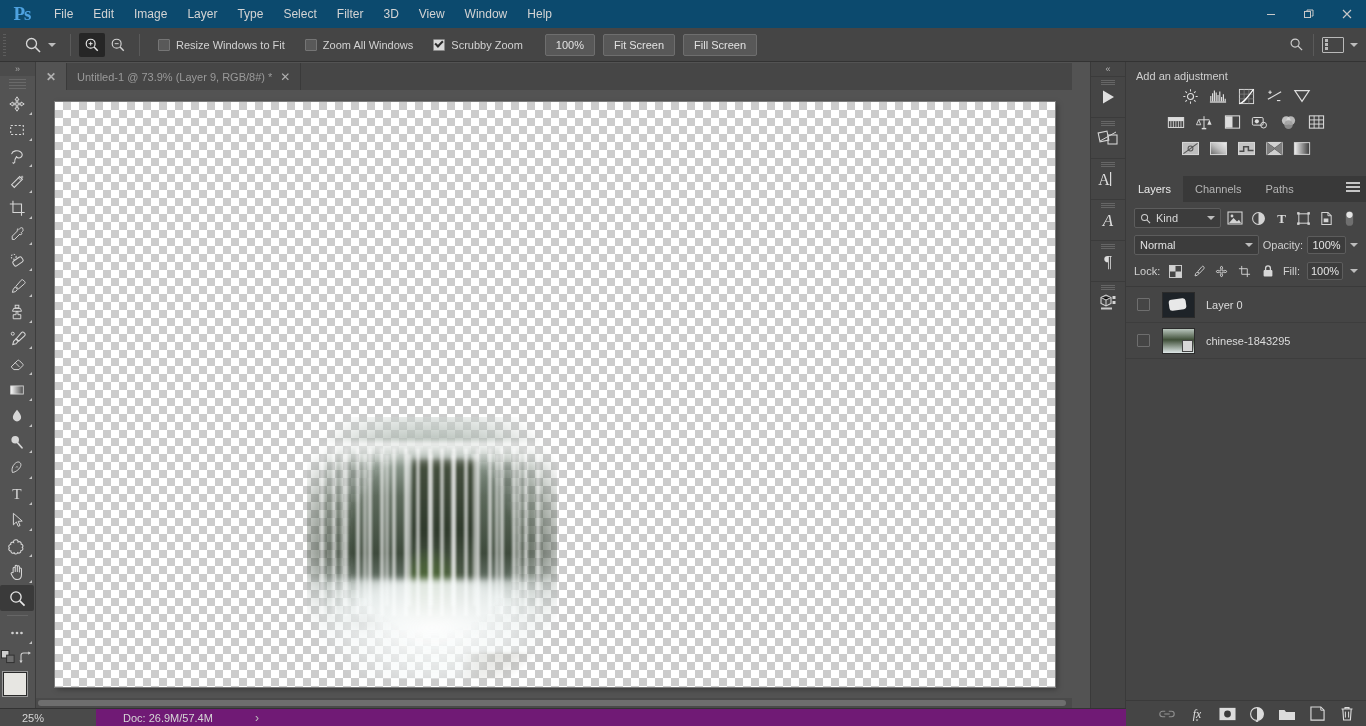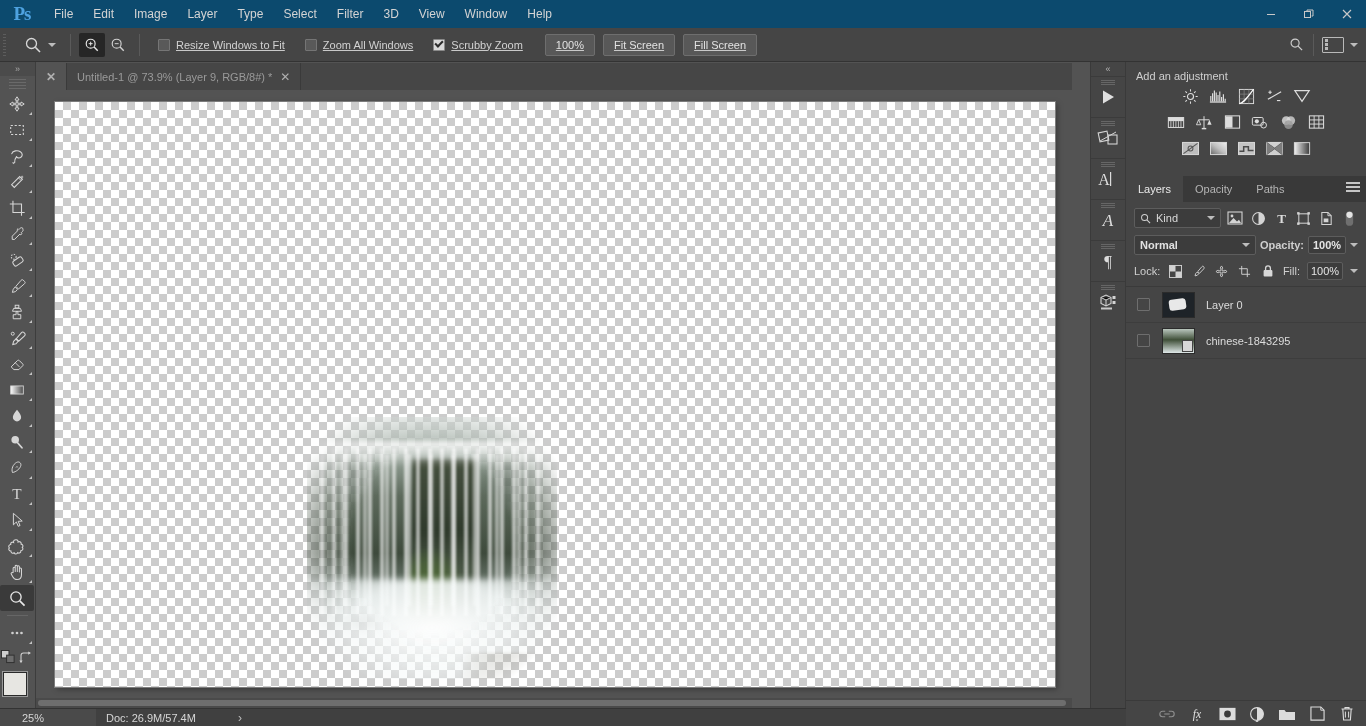"Resize Windows to Fit" .optionsbar { text-decoration: underline -> none }
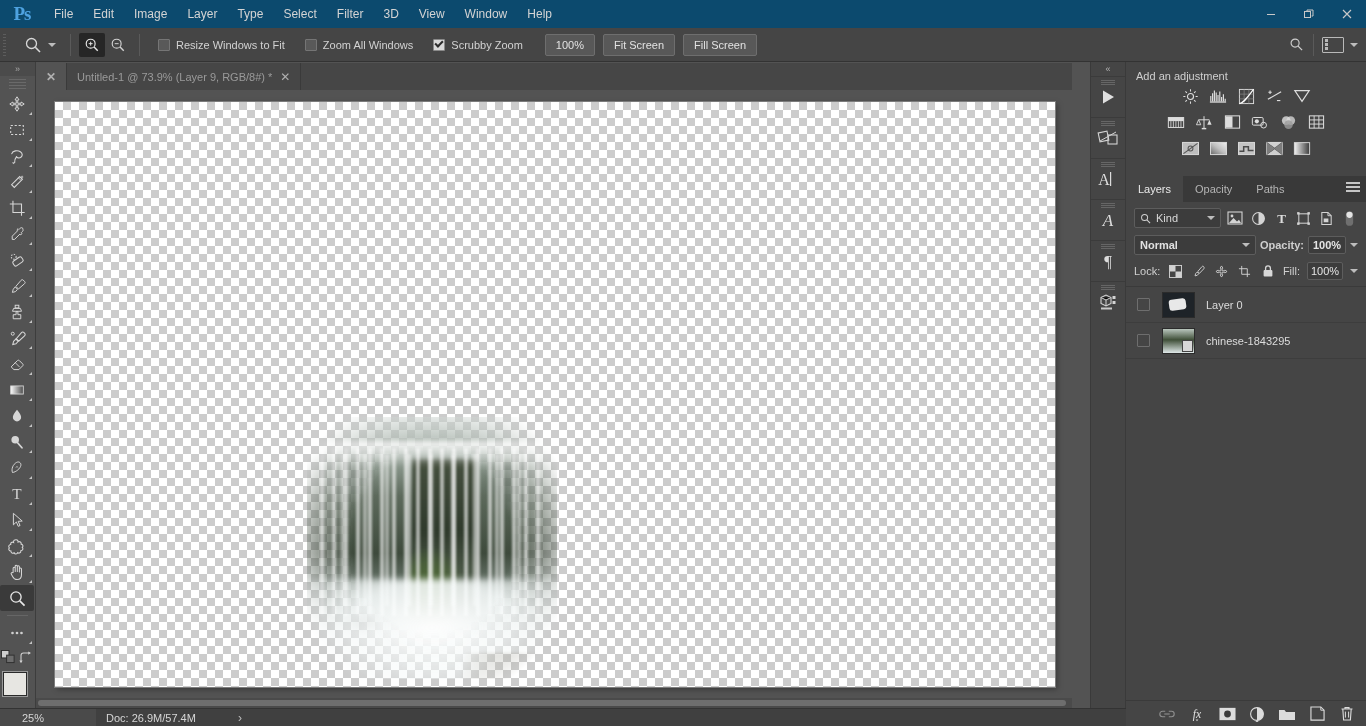"Opacity" div.ptab { text: Opacity -> Channels }
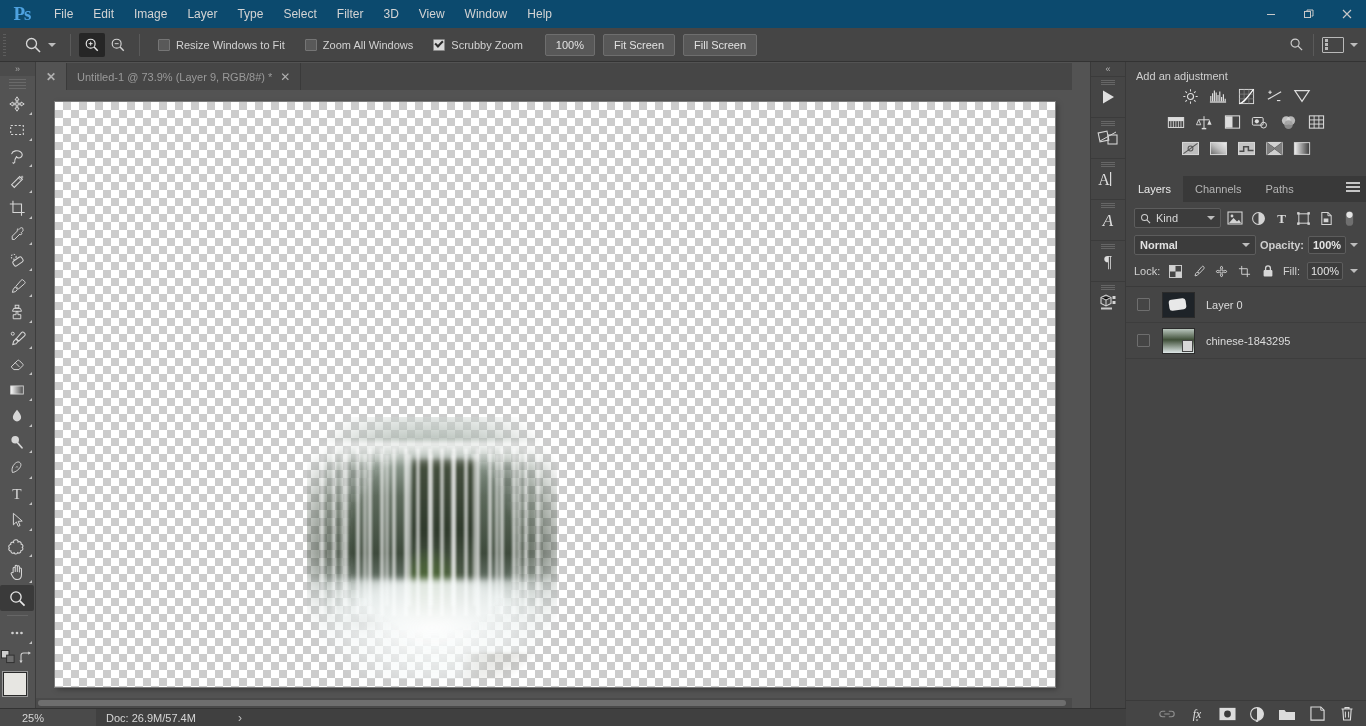"Normal" .blend-row { font-weight: bold -> none }
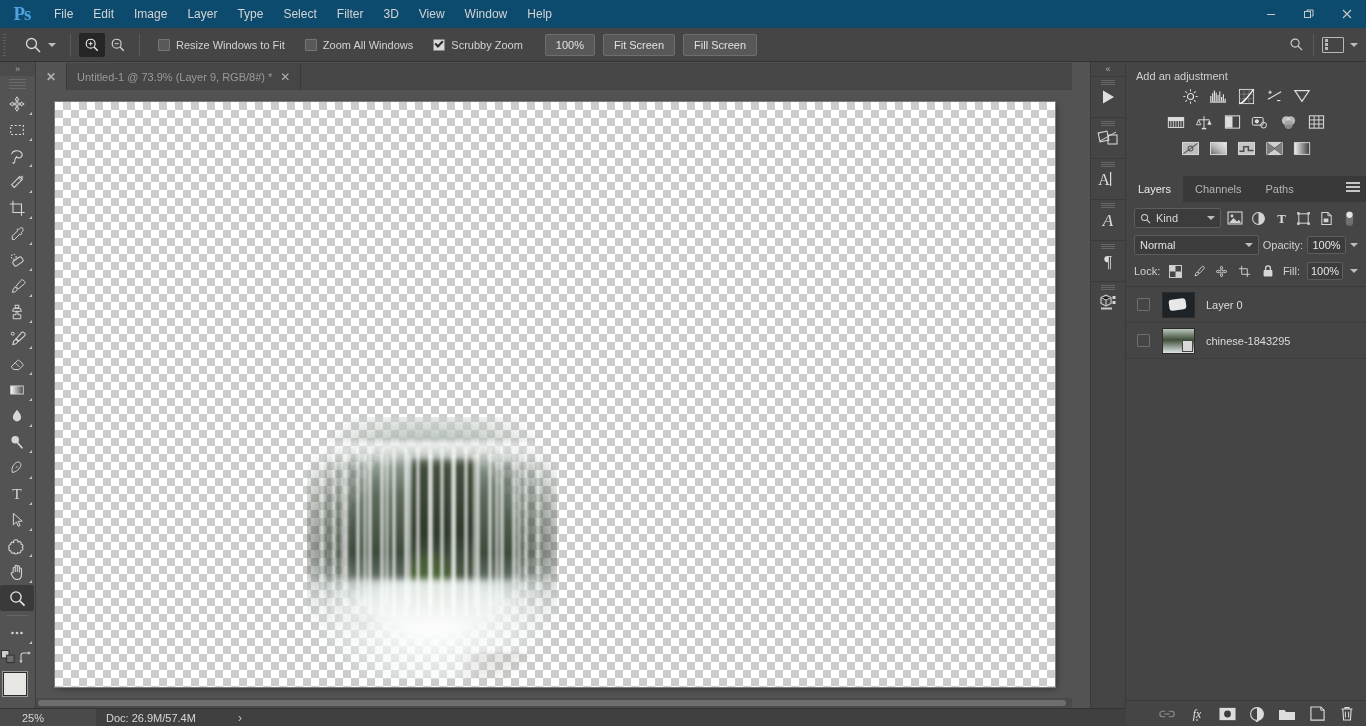"25%" .statusbar { background: #404040 -> #701a75 }
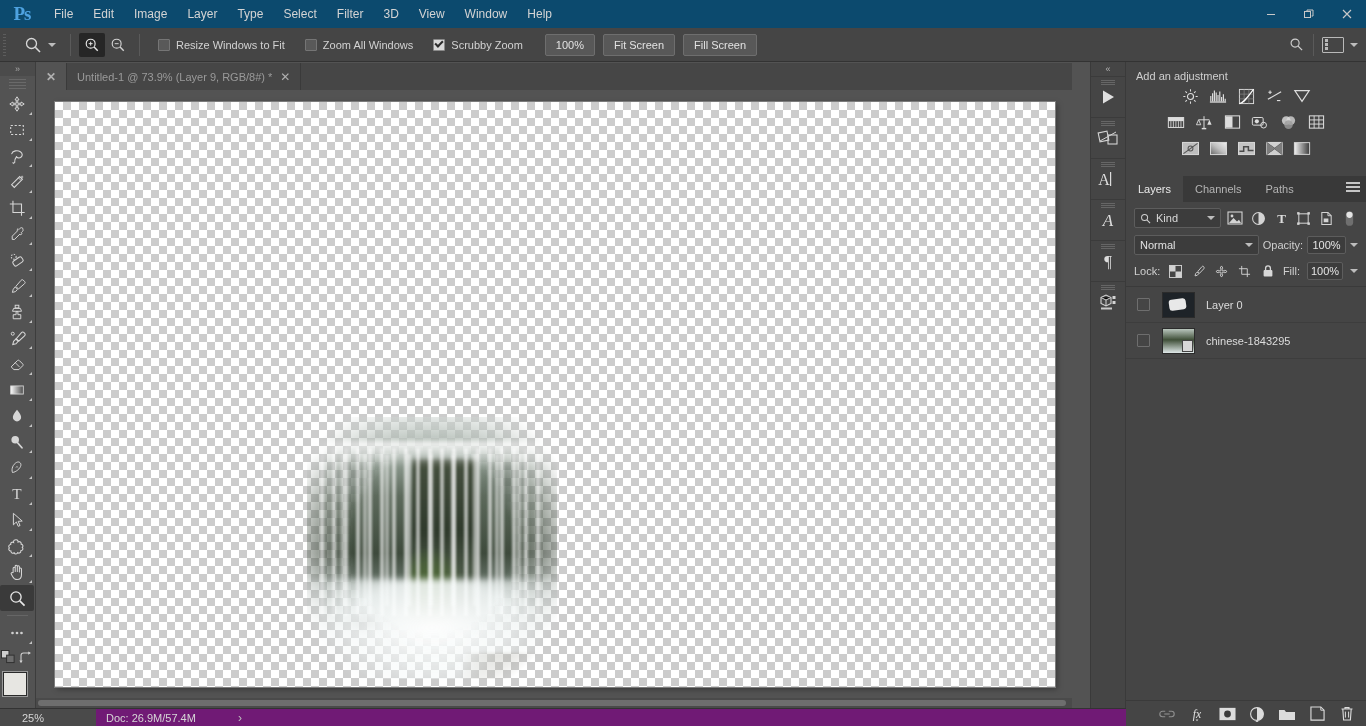"Doc: 26.9M/57.4M" .st-doc { margin-left: 10px -> 27px }
